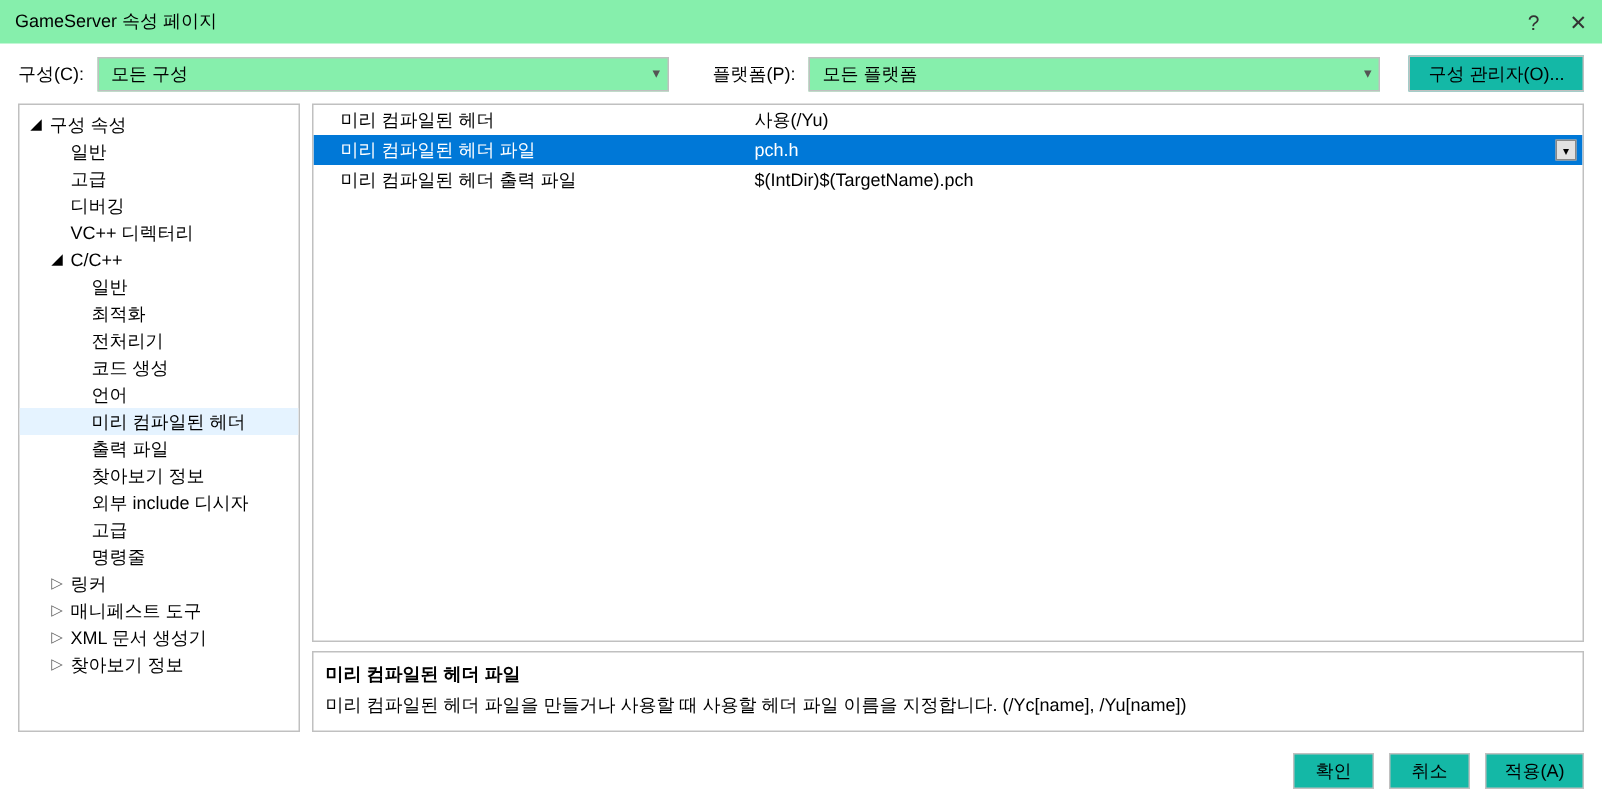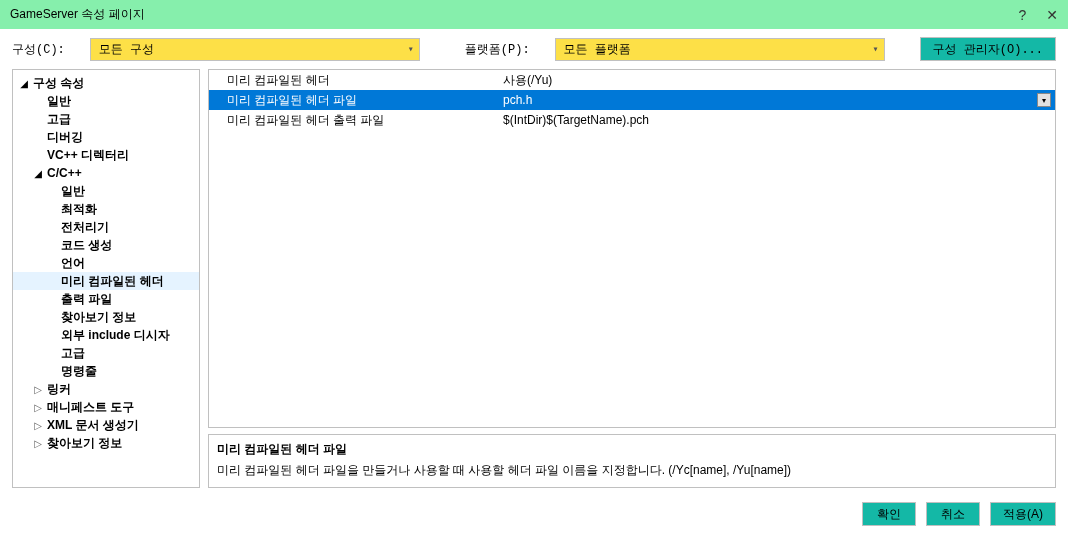"구성(C):" .toprow { font-family: Liberation Mono, monospace -> none; gap: 25px -> 9px }
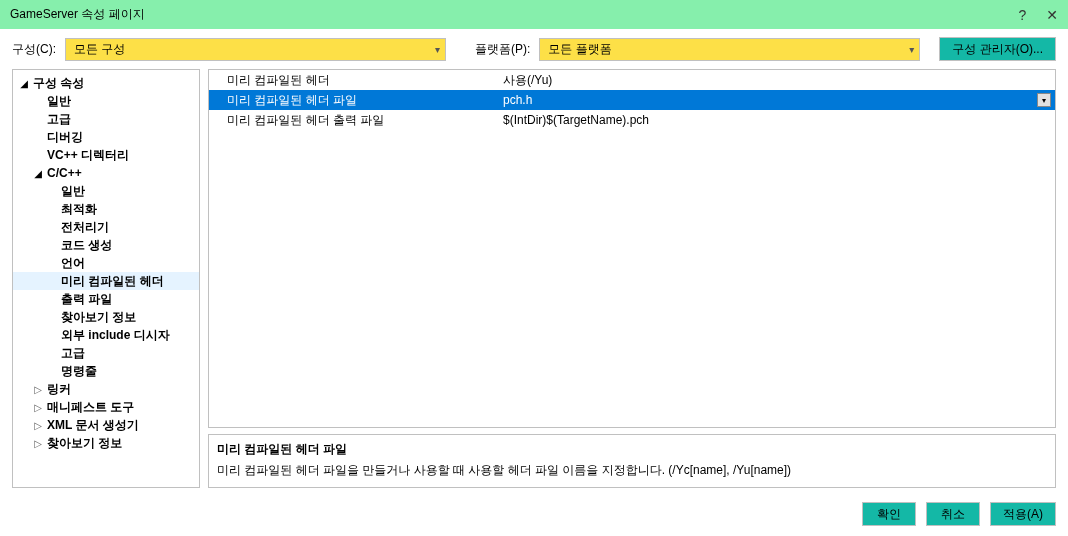"모든 구성" .combo { background: #fde047 -> #86efac }
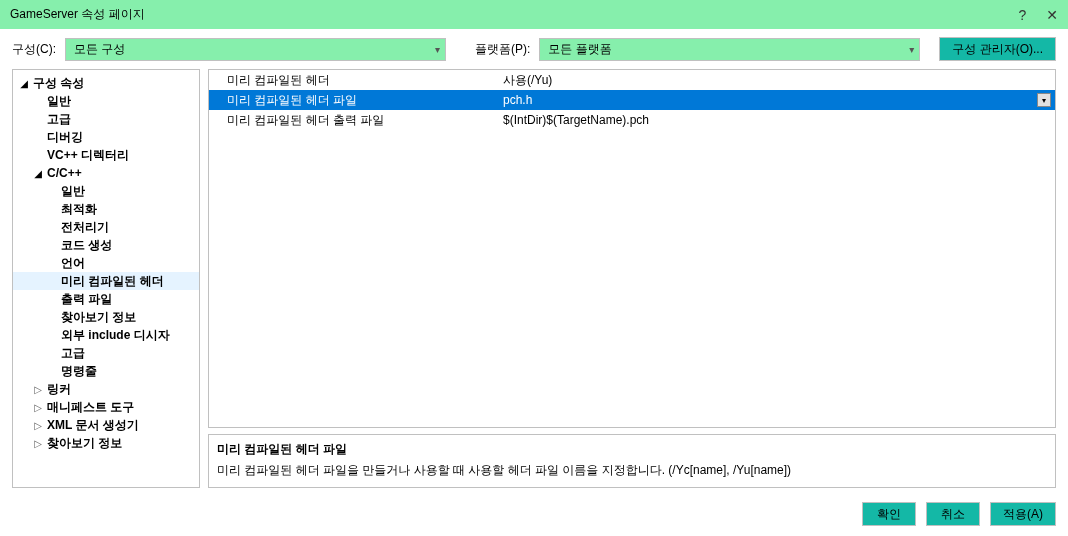"구성 속성" .tree-item .txt { font-weight: bold -> none }
